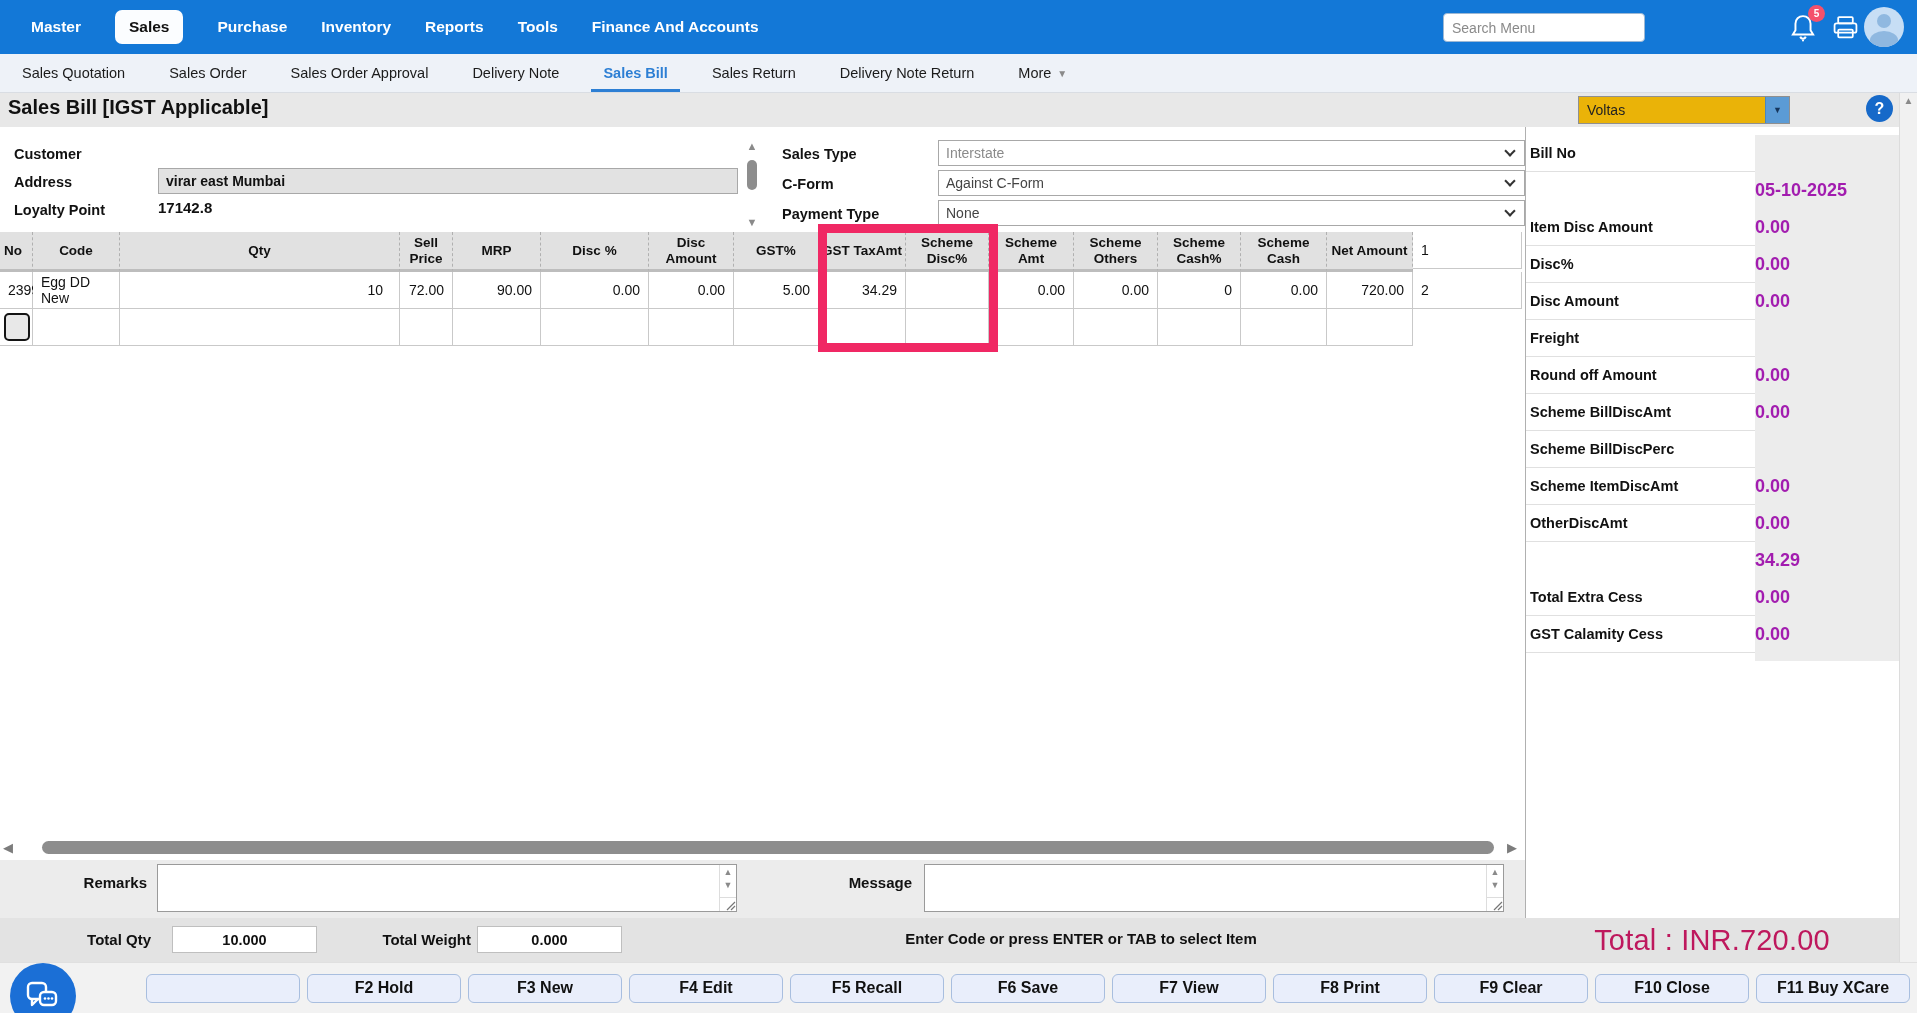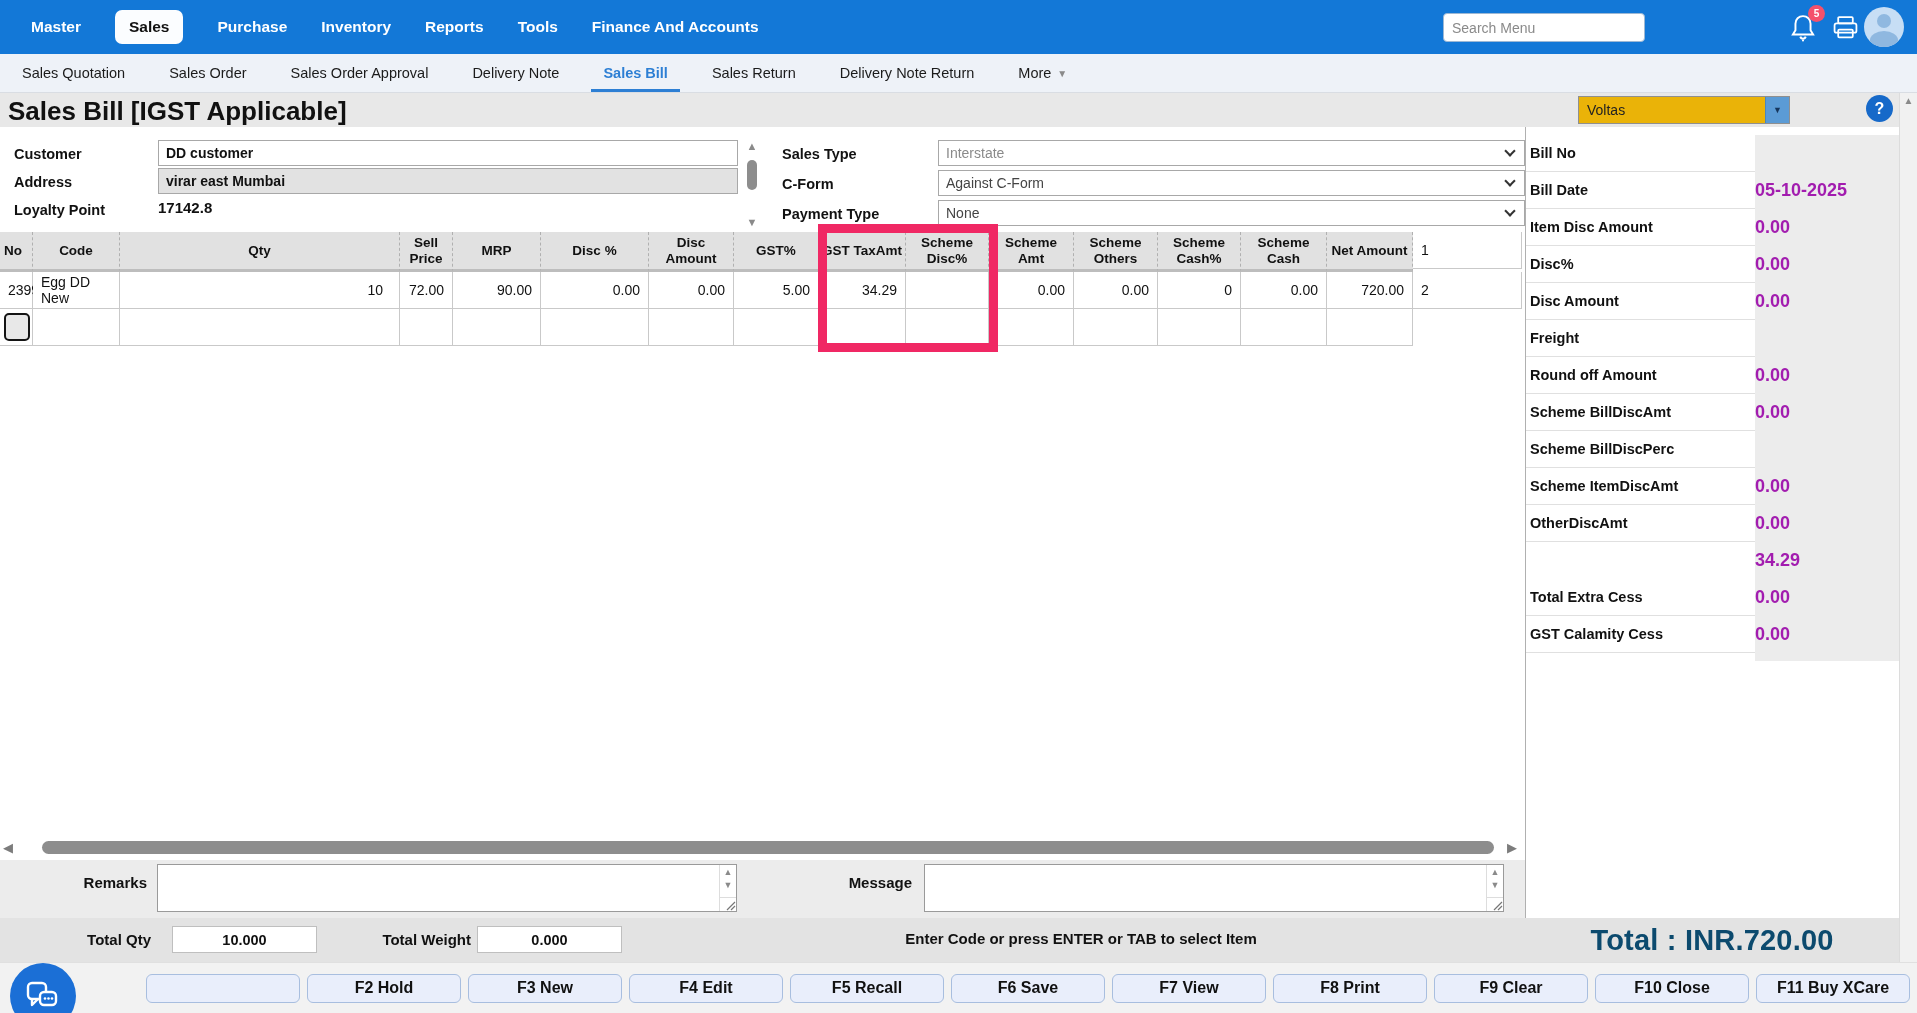"Sales Bill [IGST Applicable]" .page-title { font-size: 26px -> 20px }
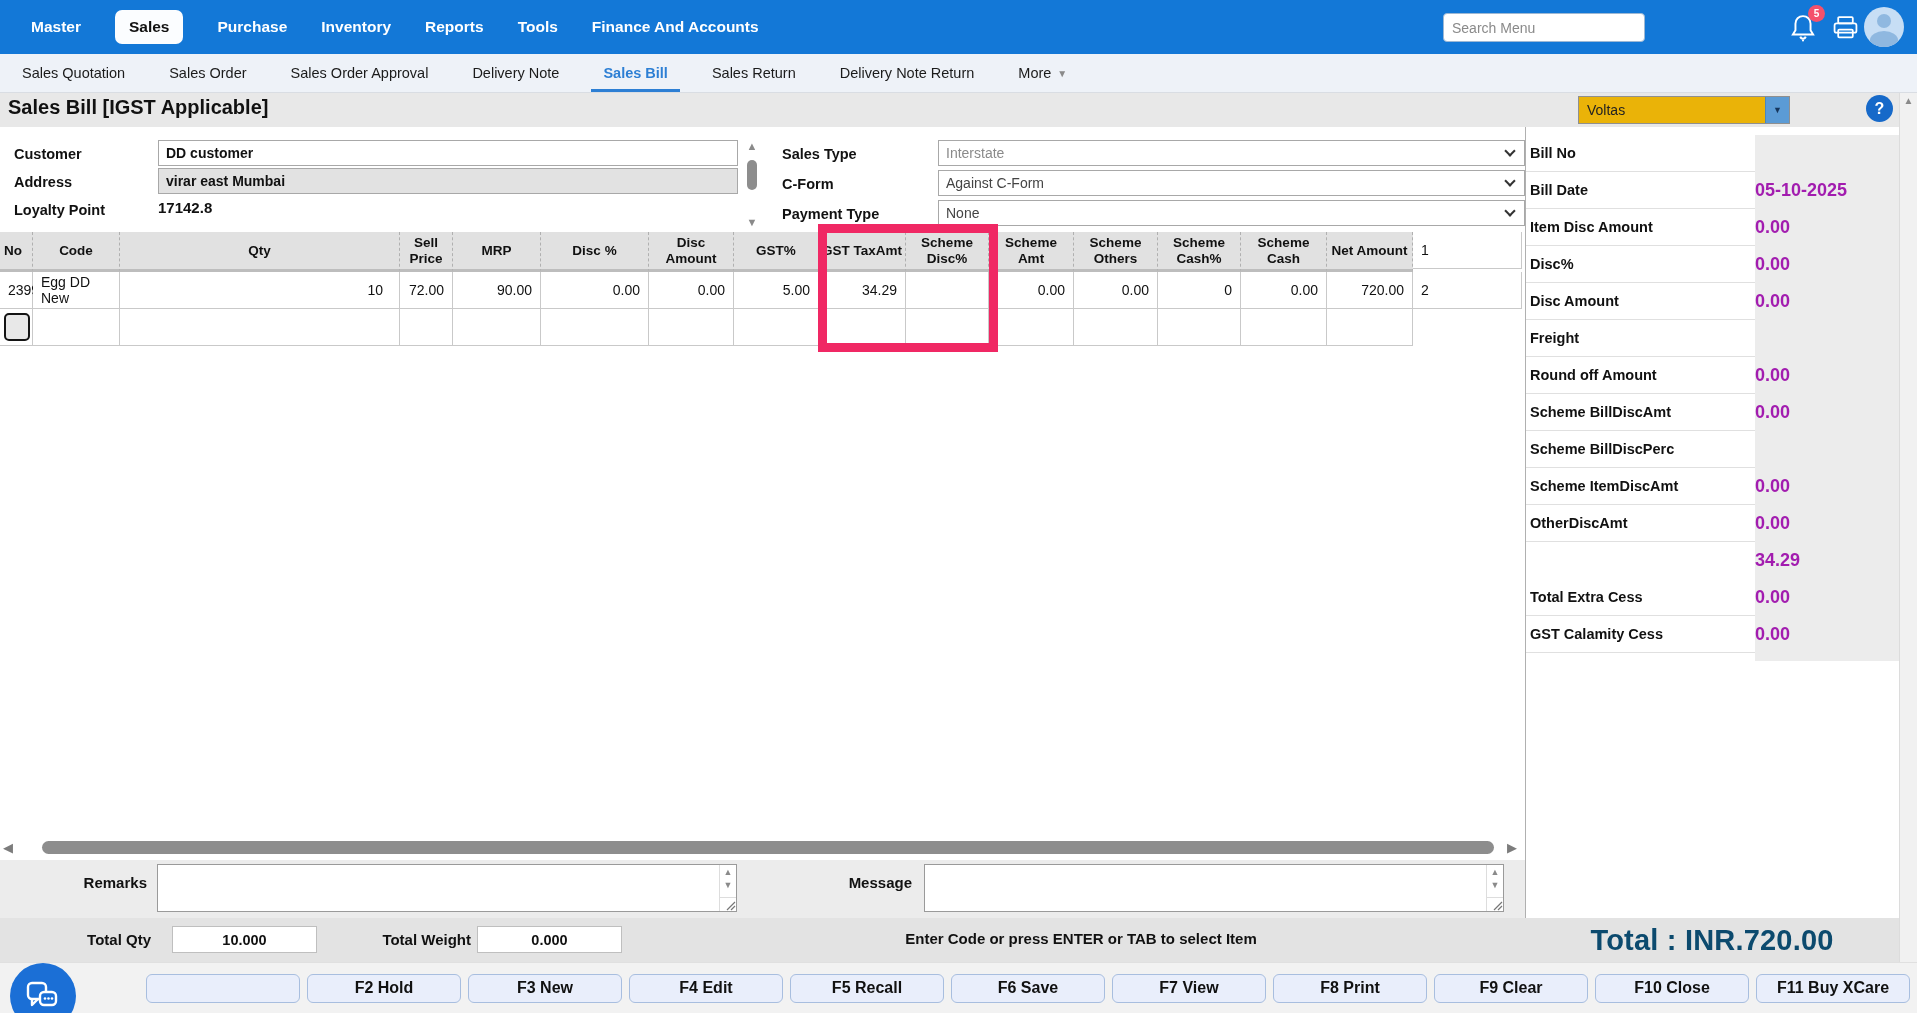"DD customer" input.finput { html: <input> -> none }
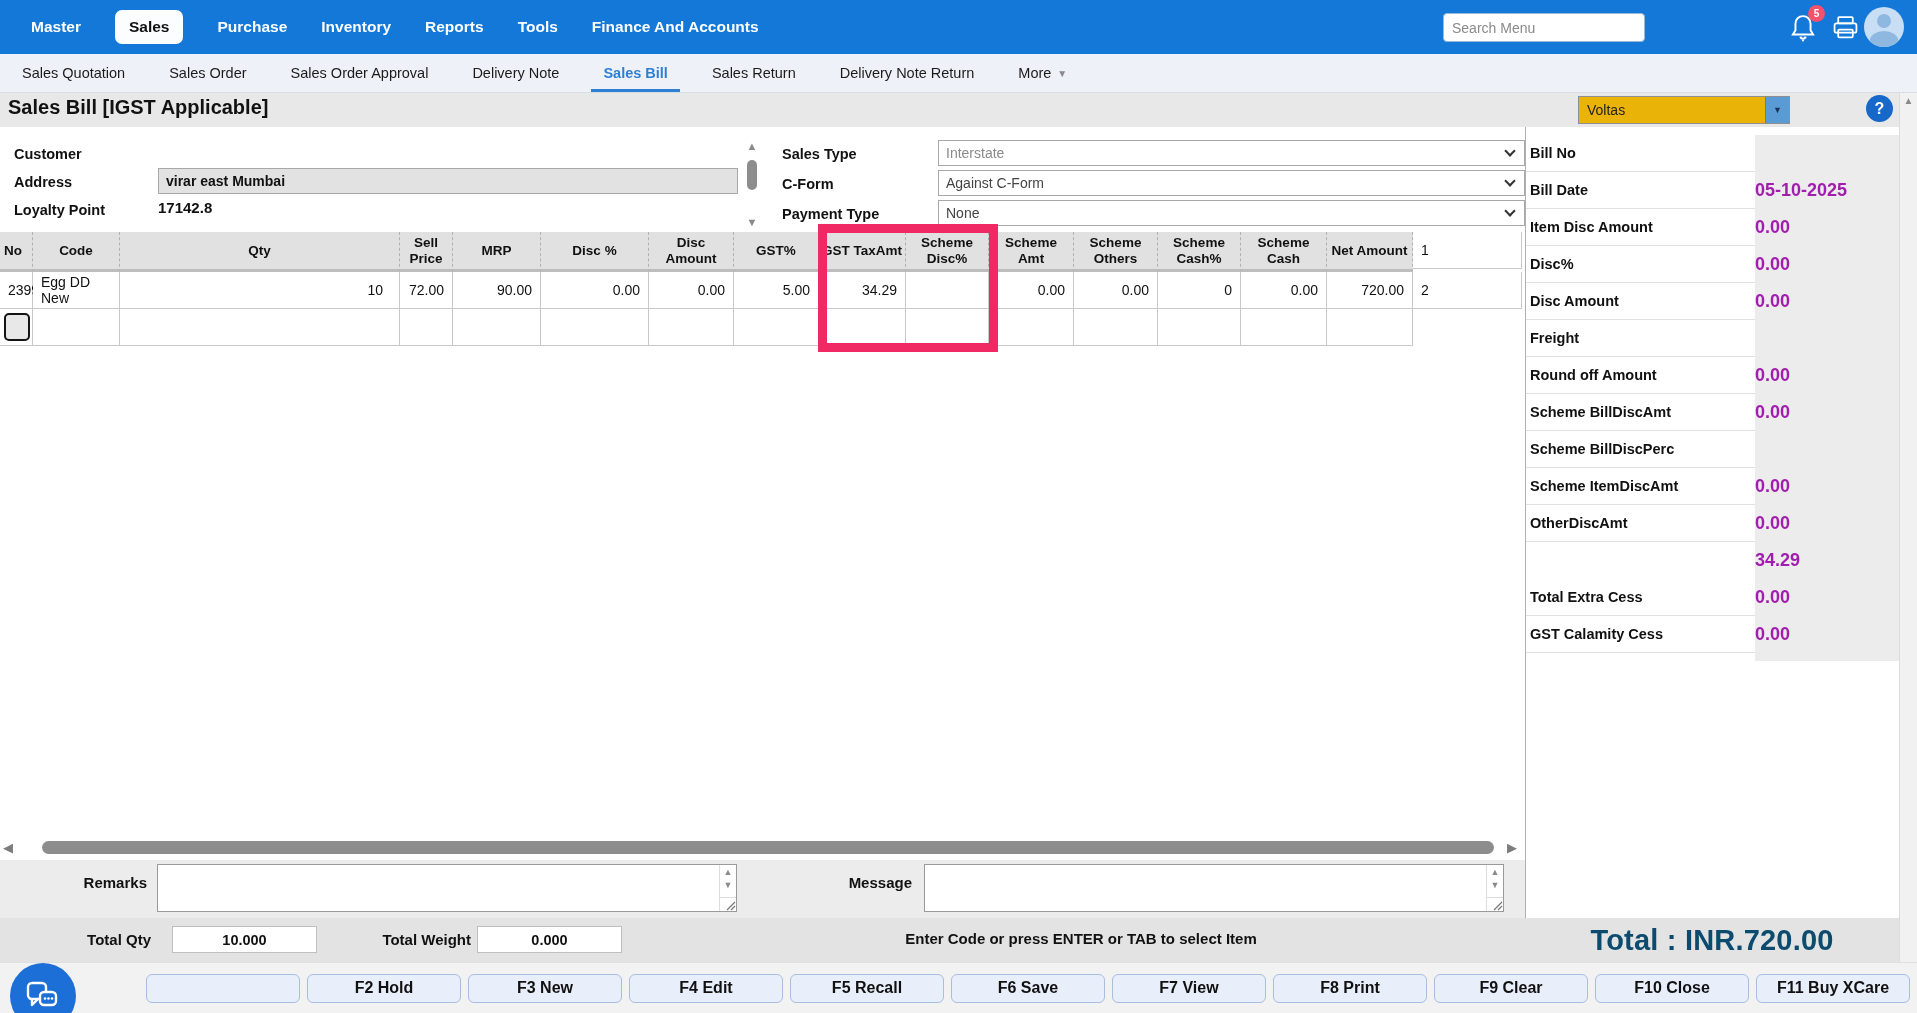"Bill Date" div.sb-label { html: <div>Bill Date</div> -> none }
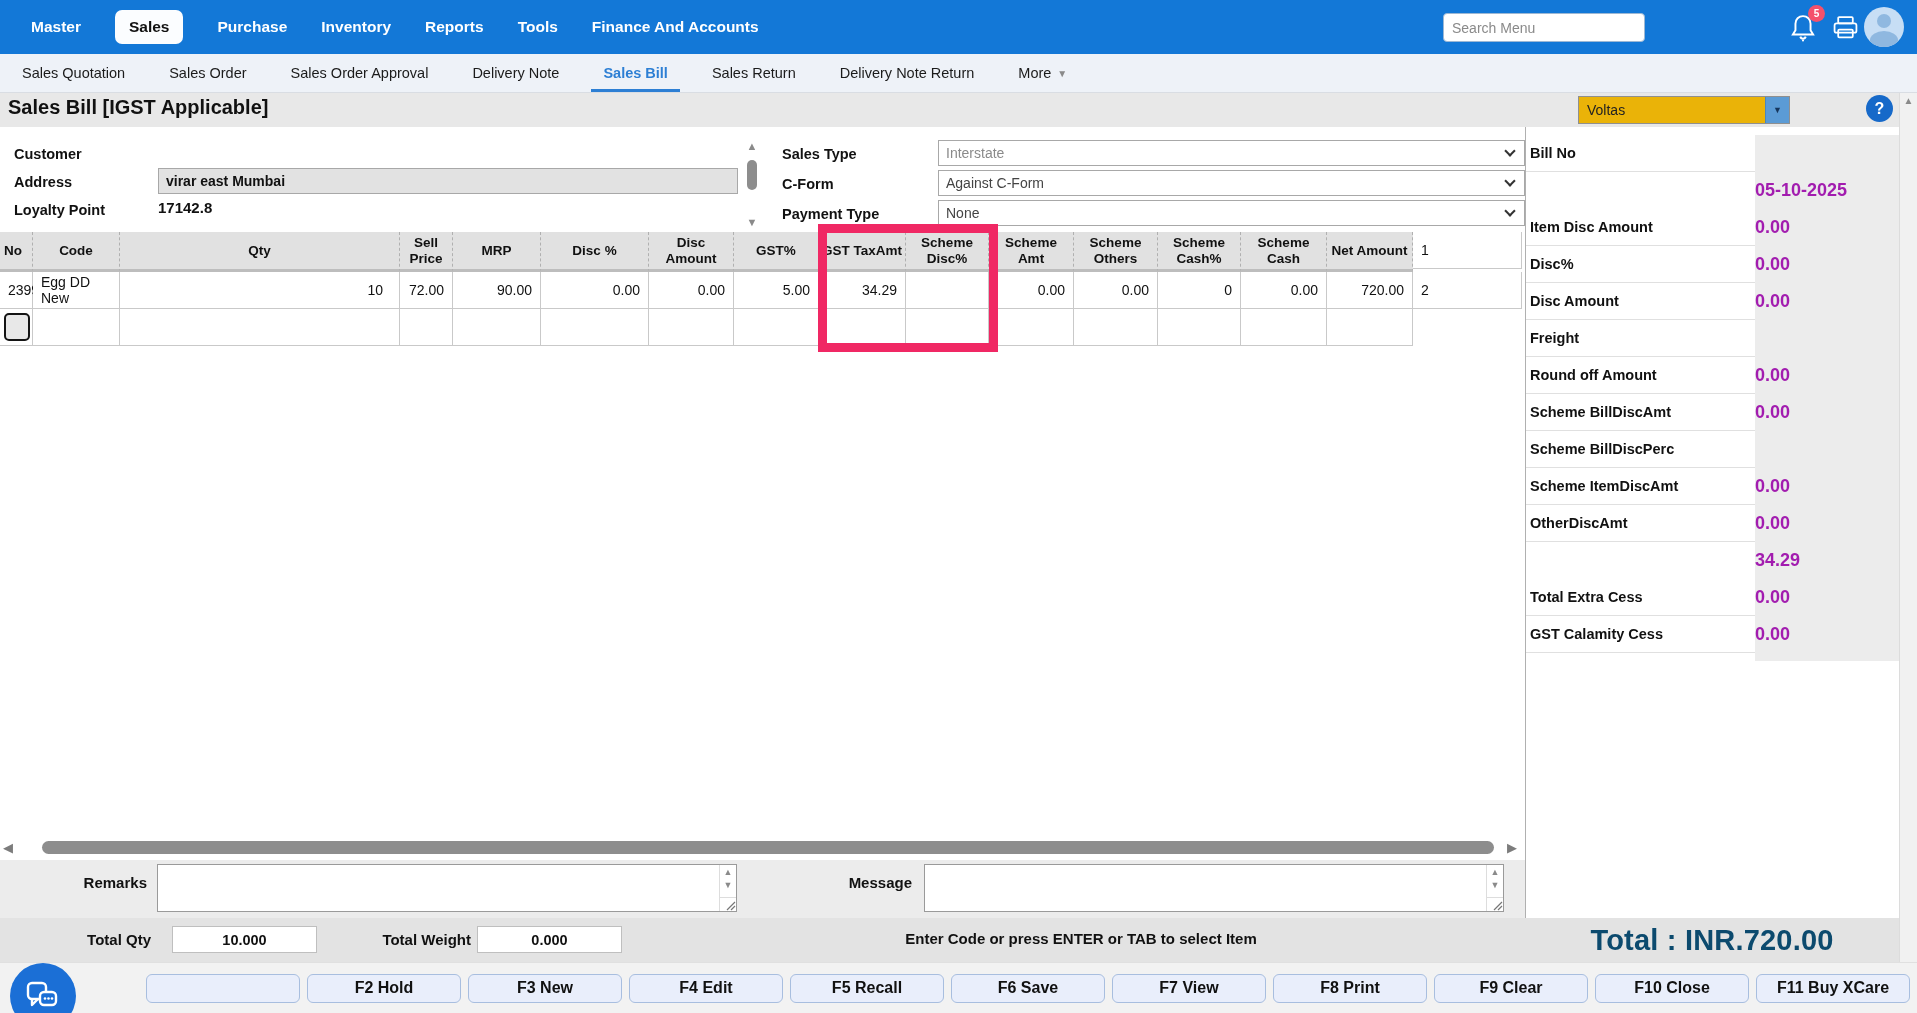"Total : INR.720.00" .sb-total { color: #0c4a6e -> #be185d; font-weight: 700 -> 400 }
